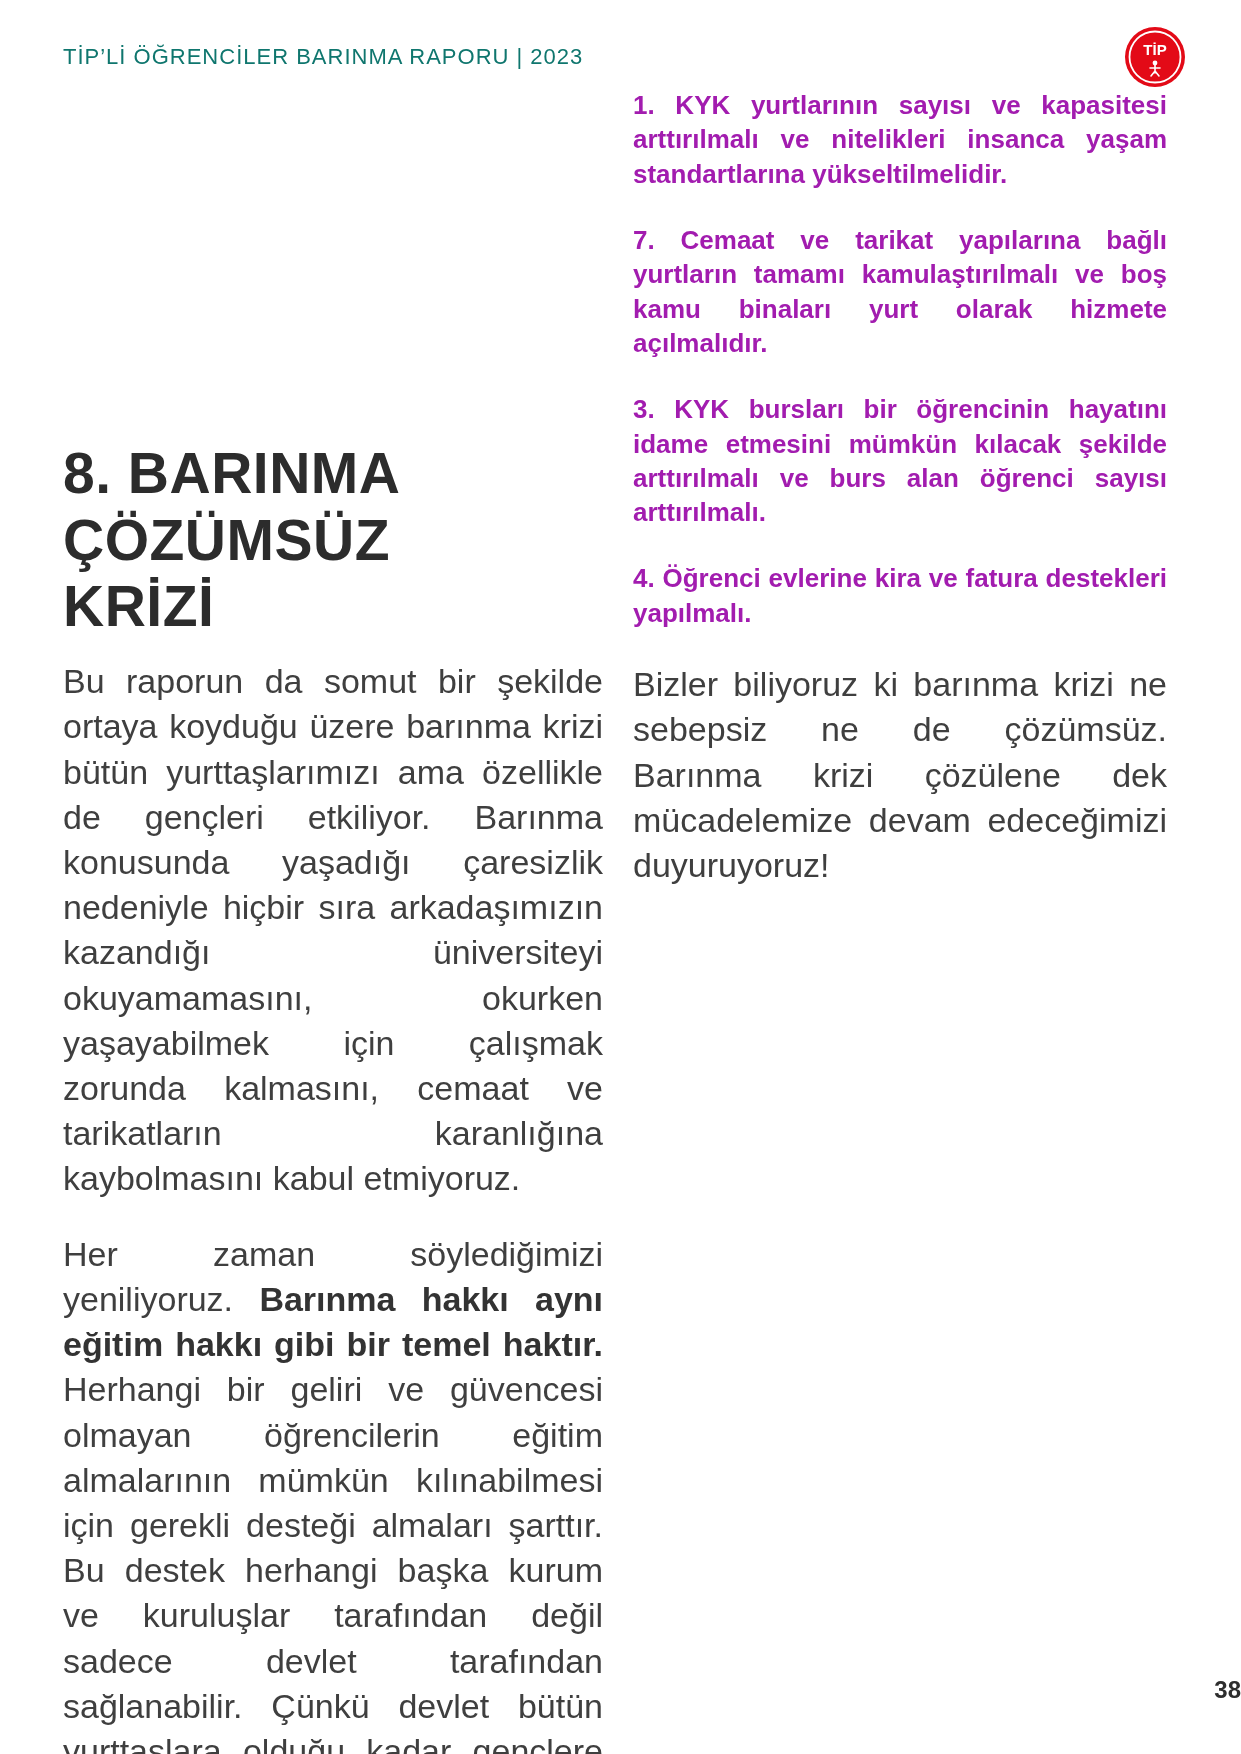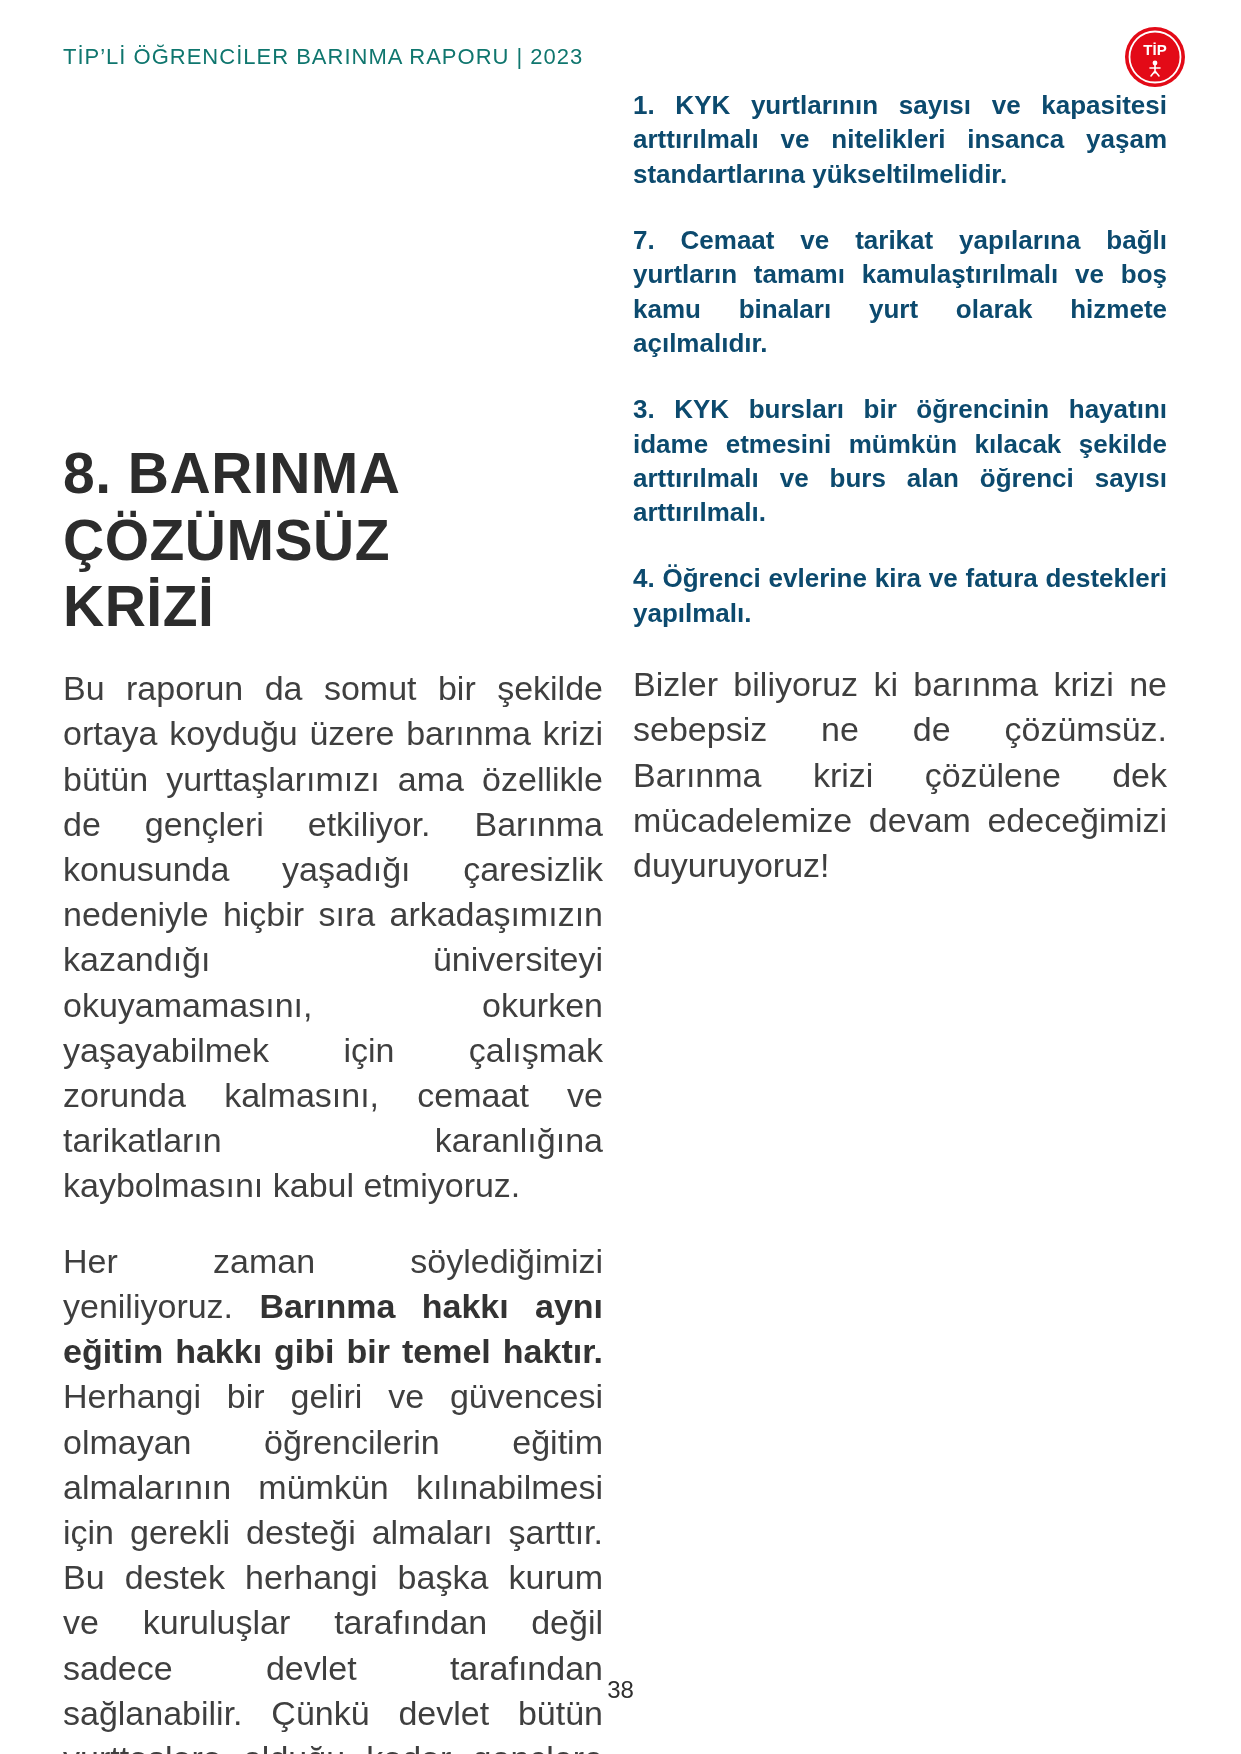"1. KYK yurtlarının sayısı ve" .list-item { color: #0c4a6e -> #a21caf }
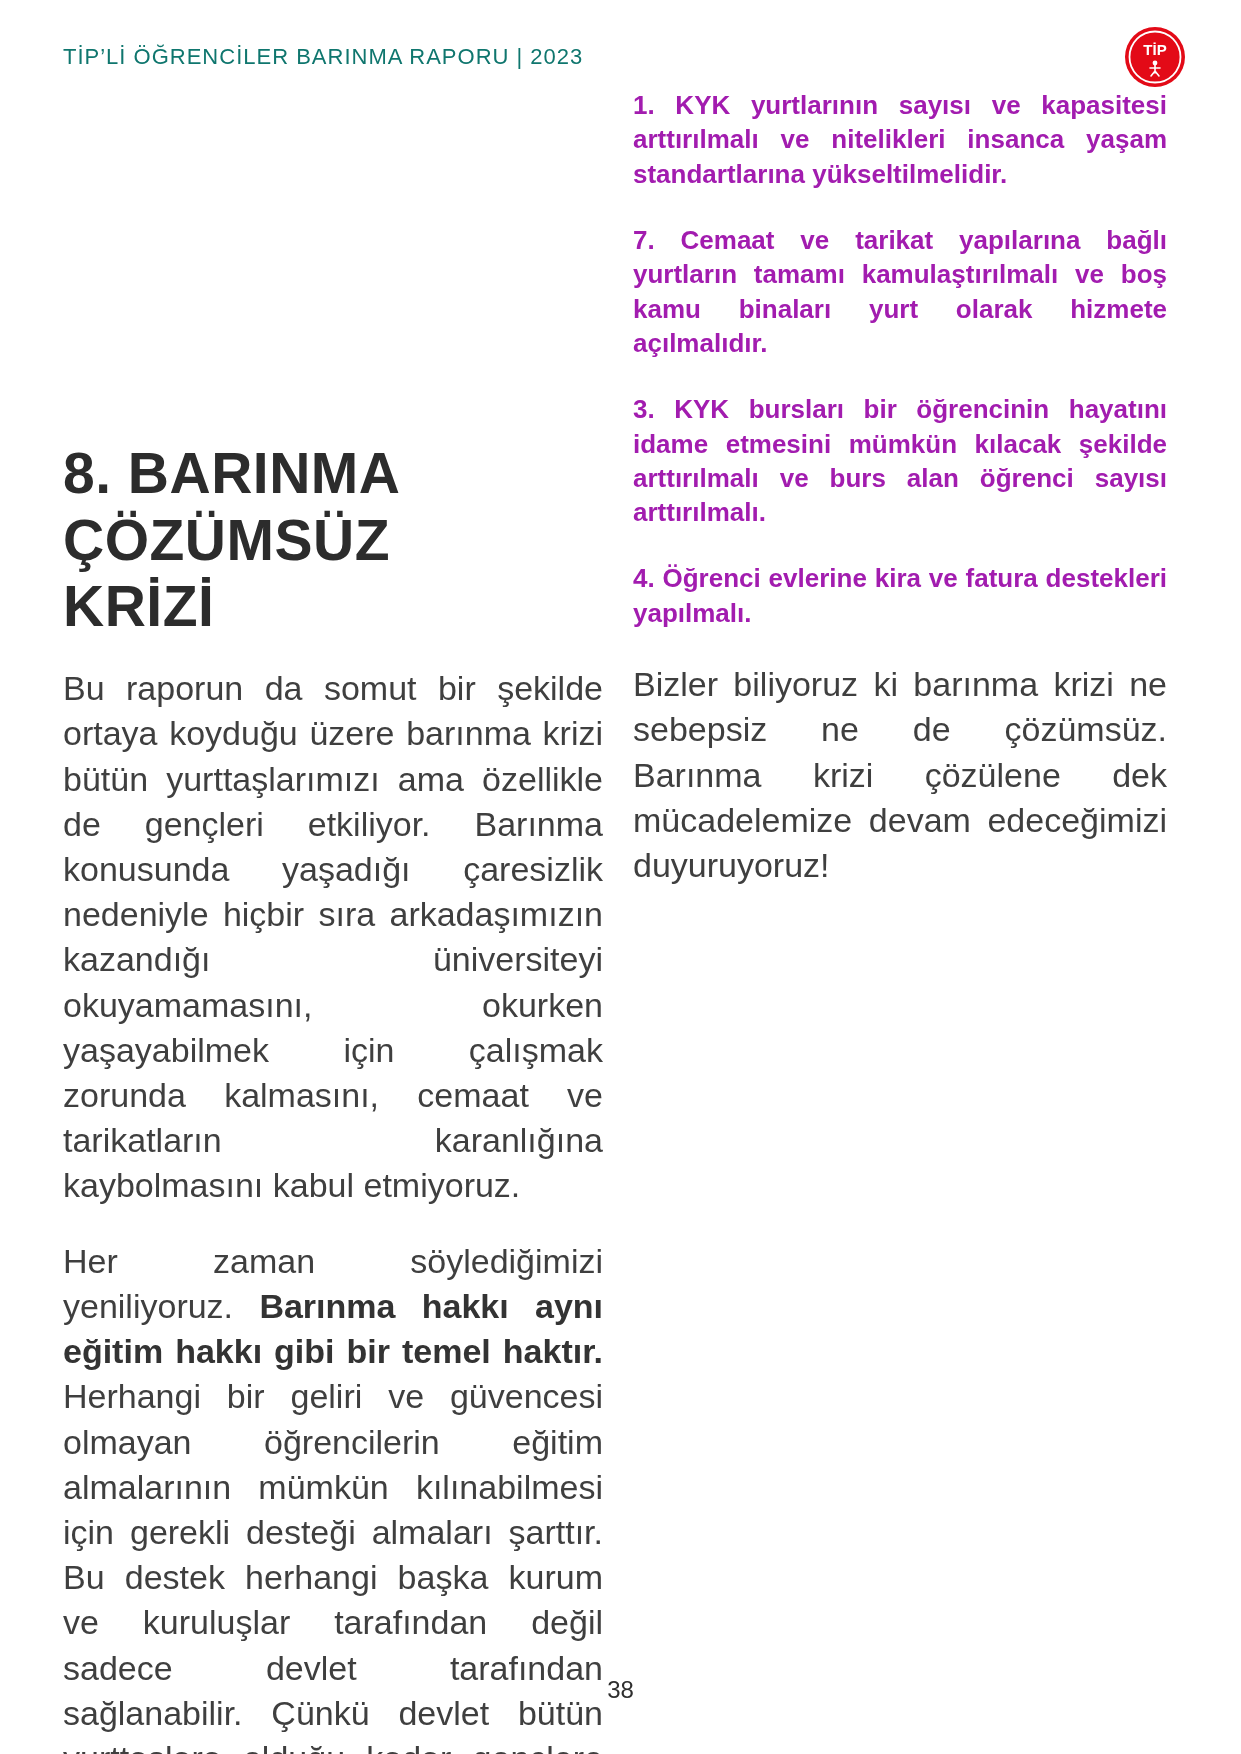"8. BARINMA" .big-heading { margin-bottom: 26px -> 19px }
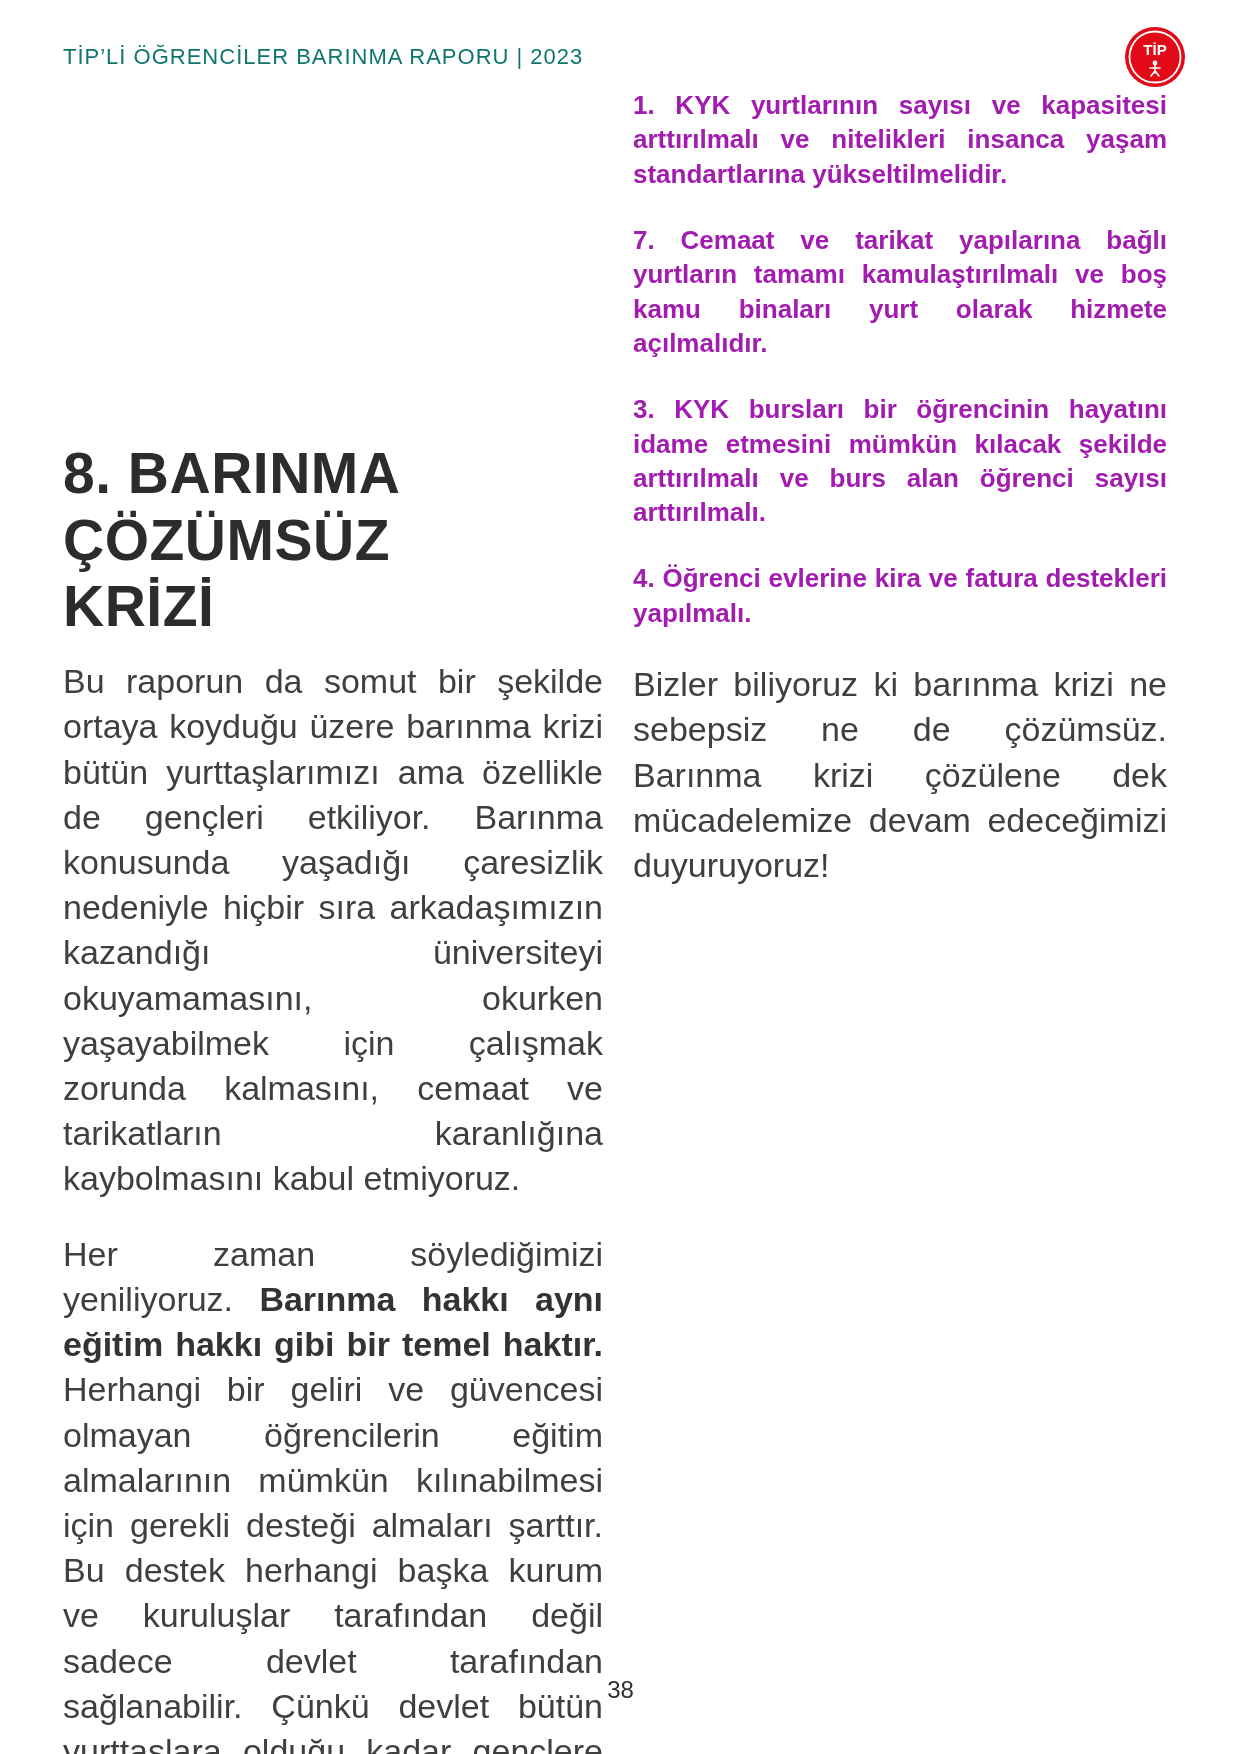"38" .footer-page { font-weight: normal -> bold; text-align: center -> right }
